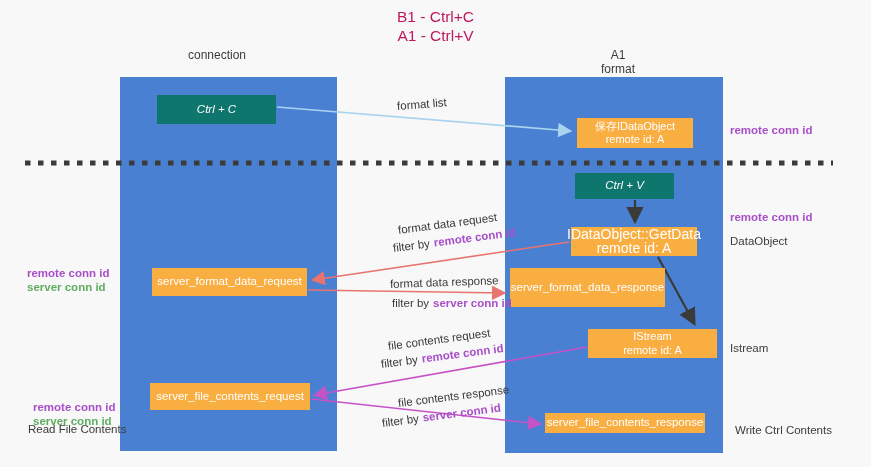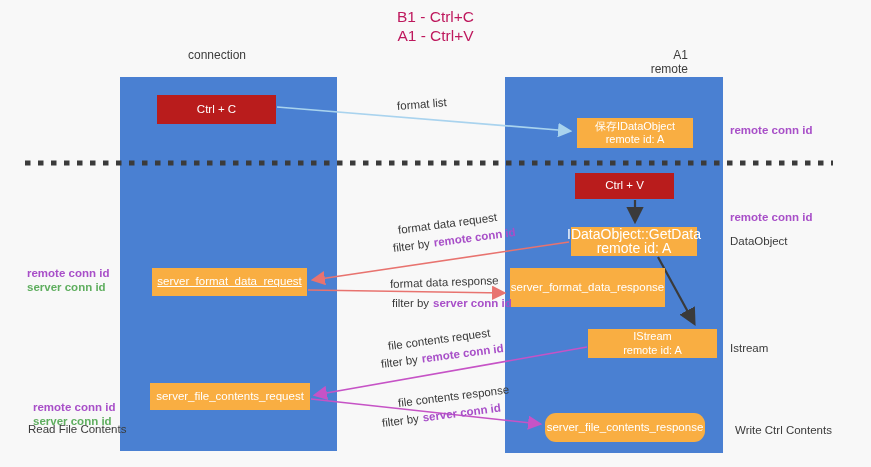"A1" .col-header.right { text-align: right -> none }
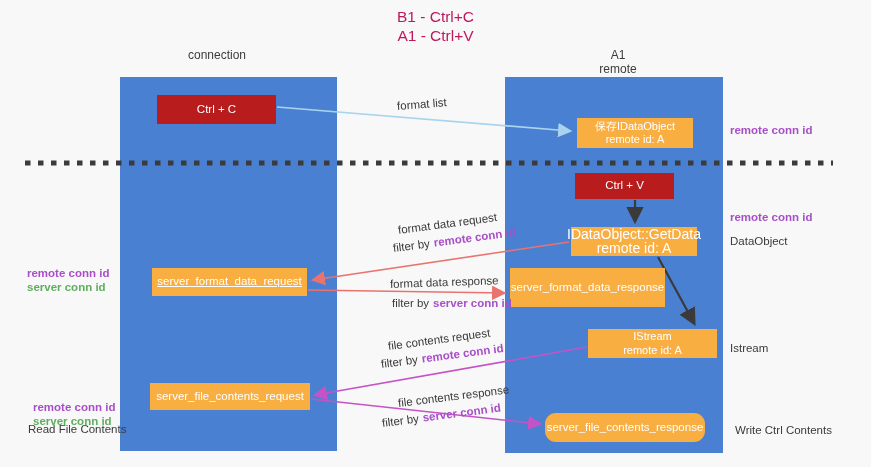"remote" div { text: remote -> format }
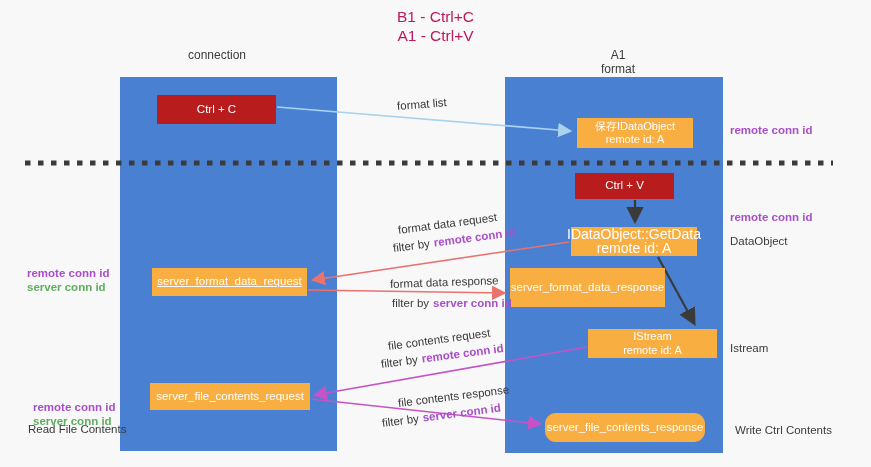"Ctrl + C" .node.green { background: #b91c1c -> #0f766e; font-style: none -> italic }
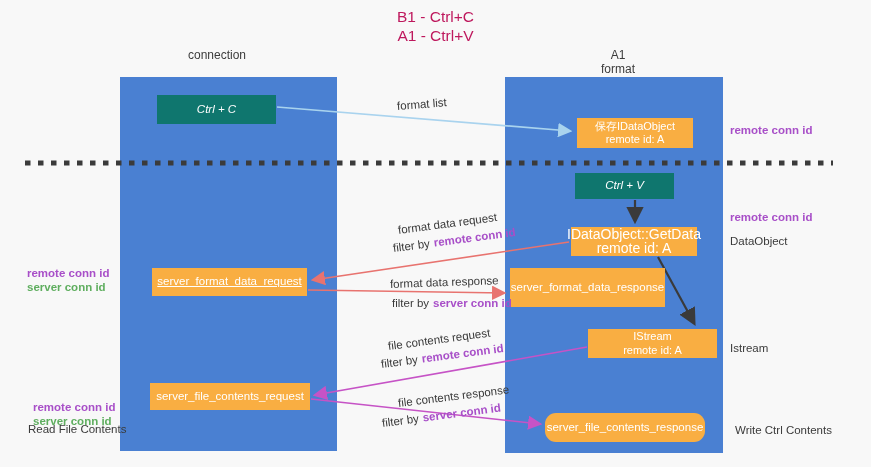"server_format_data_request" div.node { text-decoration: underline -> none }
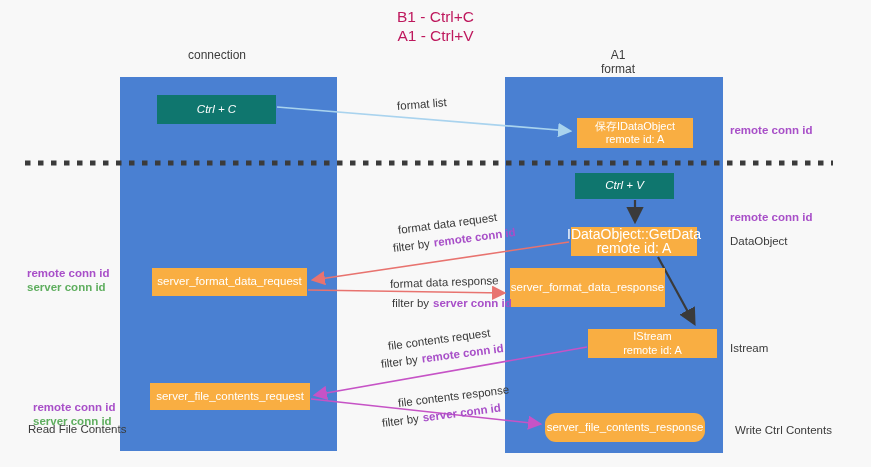"server_file_contents_response" div.node { border-radius: 11px -> none; height: 29px -> 20px }
